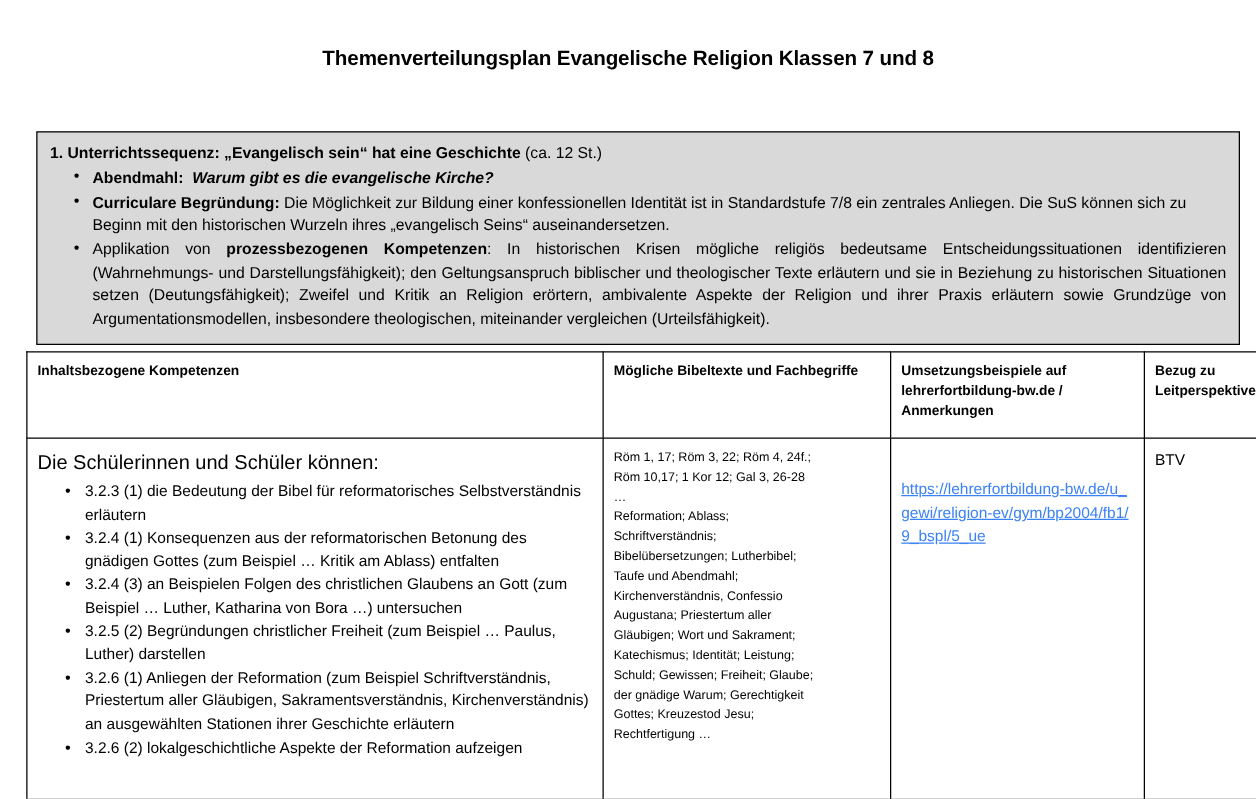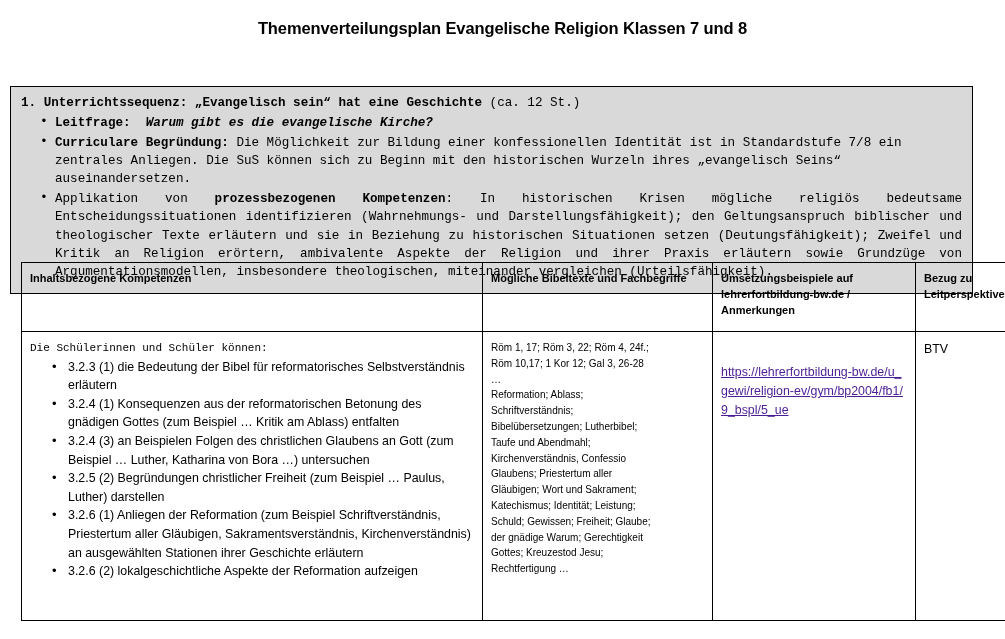"Themenverteilungsplan Evangelische" .page { margin-top: none -> 19px }
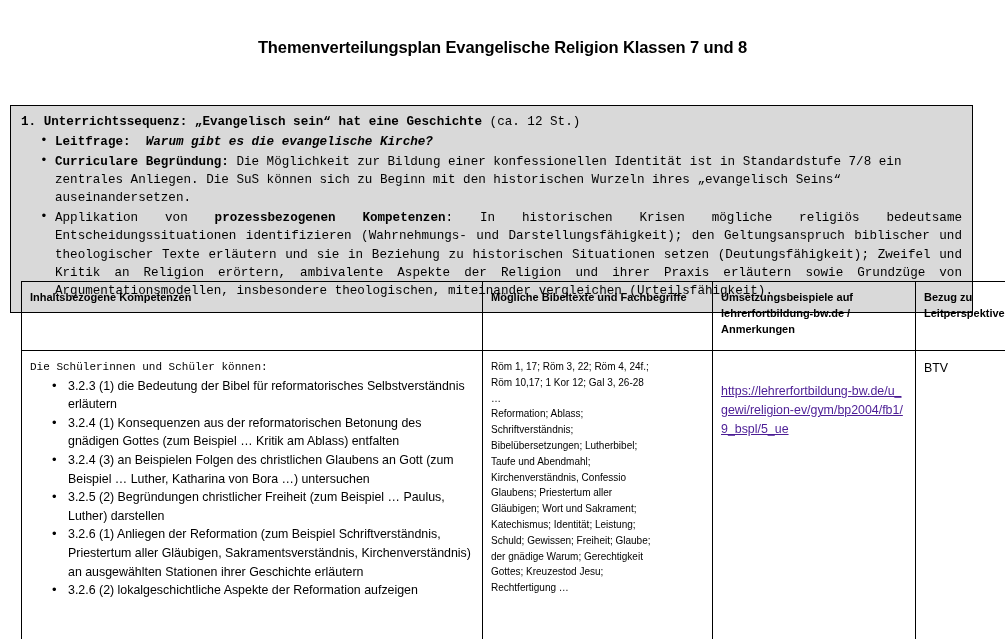"1. Unterrichtssequenz: „Evangelisch" .seq-box { font-family: Liberation Mono, monospace -> none; left: 10px -> 29px }
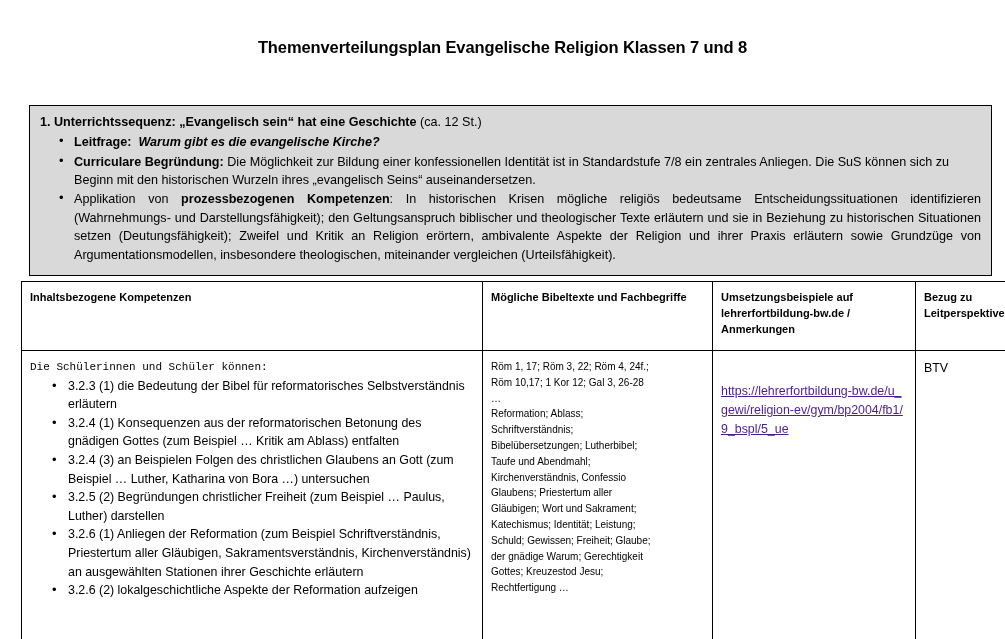"Leitfrage:" span.lbl { text: Leitfrage -> Abendmahl }
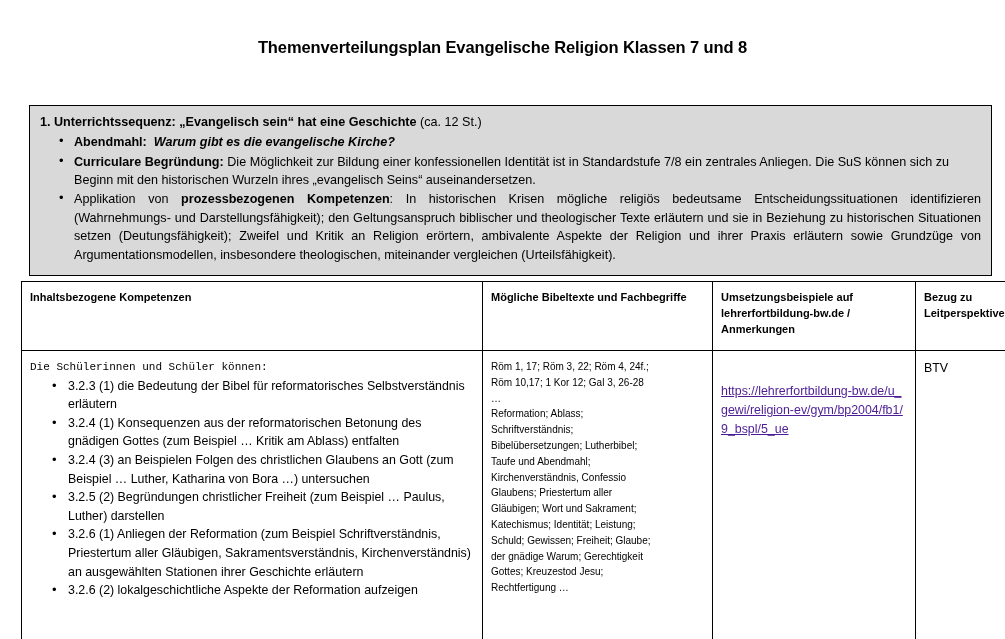"Die Schülerinnen und Schüler können:" .intro-line { font-family: Liberation Mono, monospace -> none; font-size: 11px -> 16px }
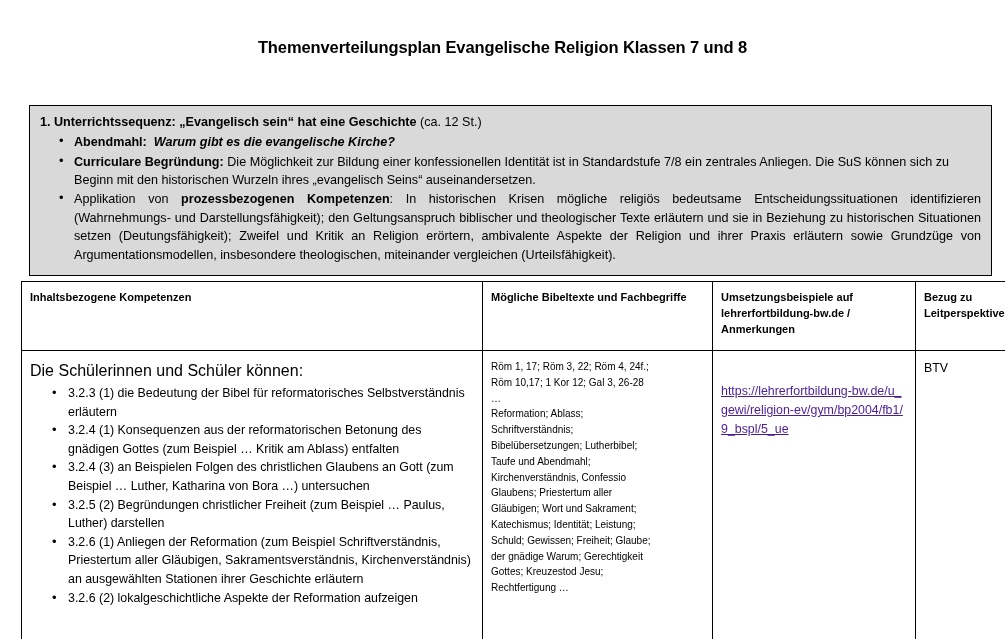"https://lehrerfortbildung-bw.de/u_gewi/r" .weblink { color: #4c1d95 -> #3b82f6 }
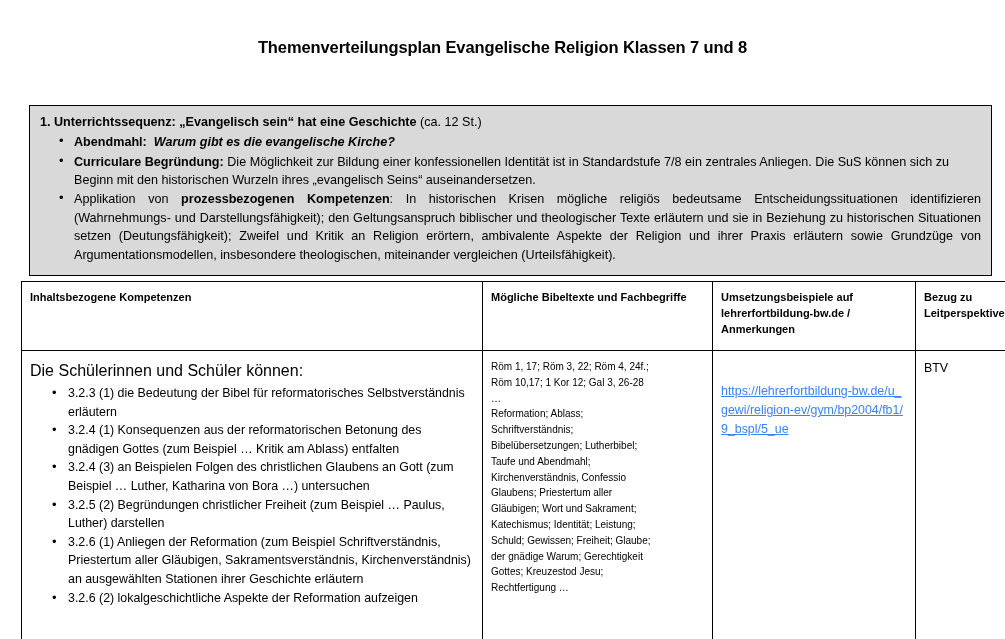"Glaubens; Priestertum aller" p { text: Glaubens -> Augustana }
